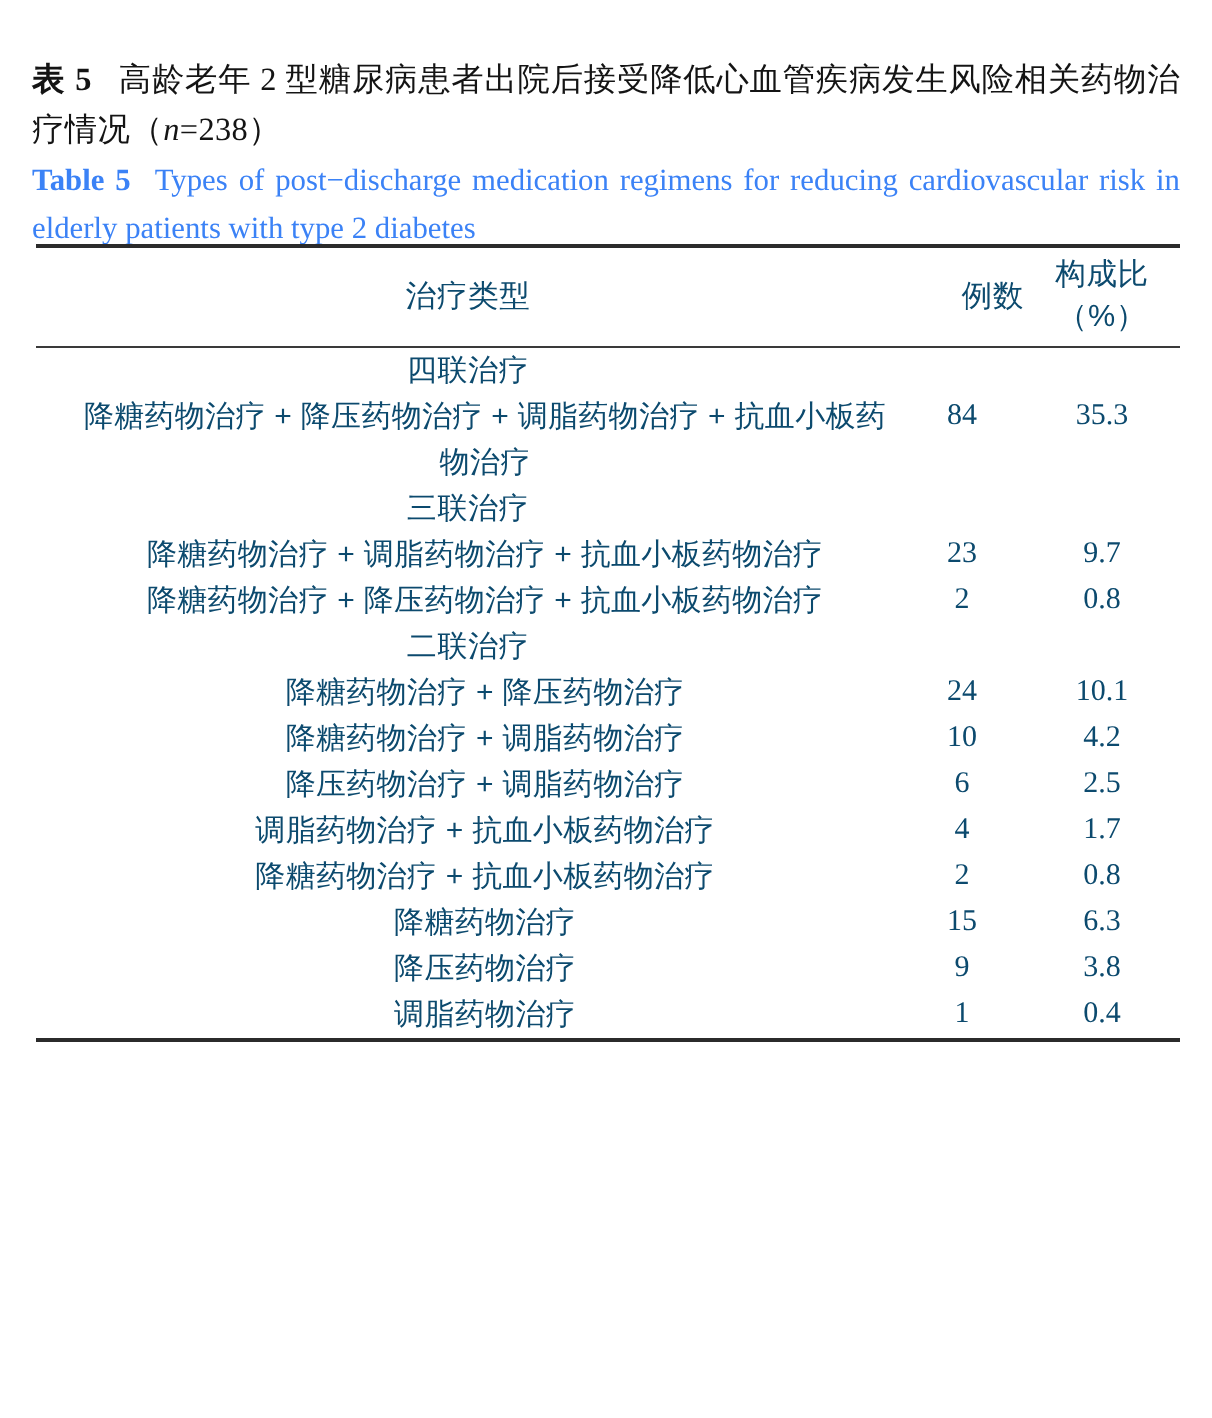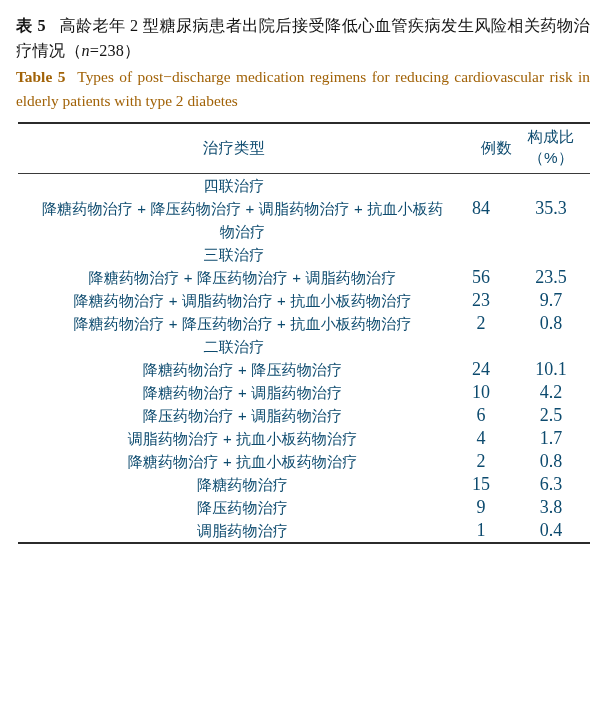"表 5 高龄老年 2" .caption-block { padding-top: 14px -> 28px }
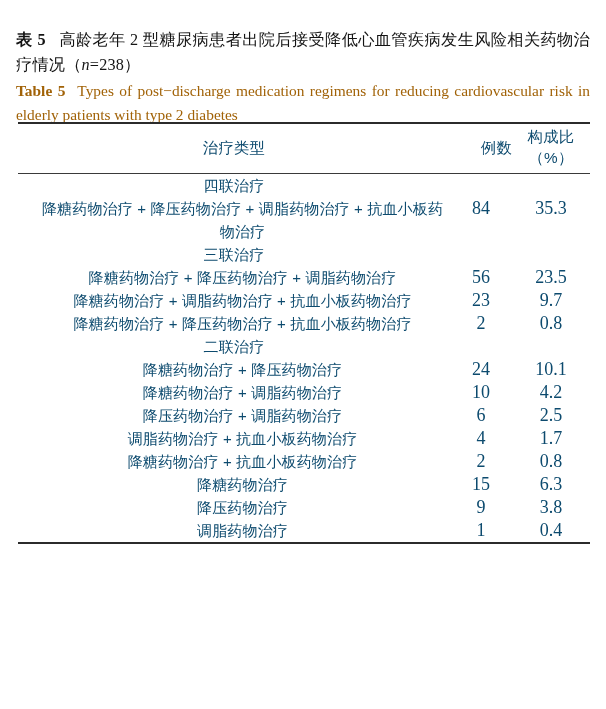"Table 5 Types of post−discharge" .caption-en { color: #a16207 -> #3b82f6 }
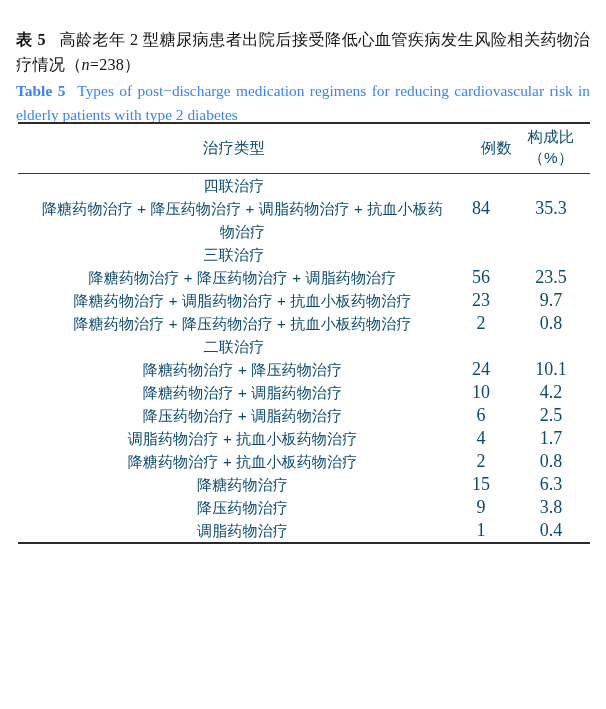"84" td.v-num { font-size: 18px -> 15px }
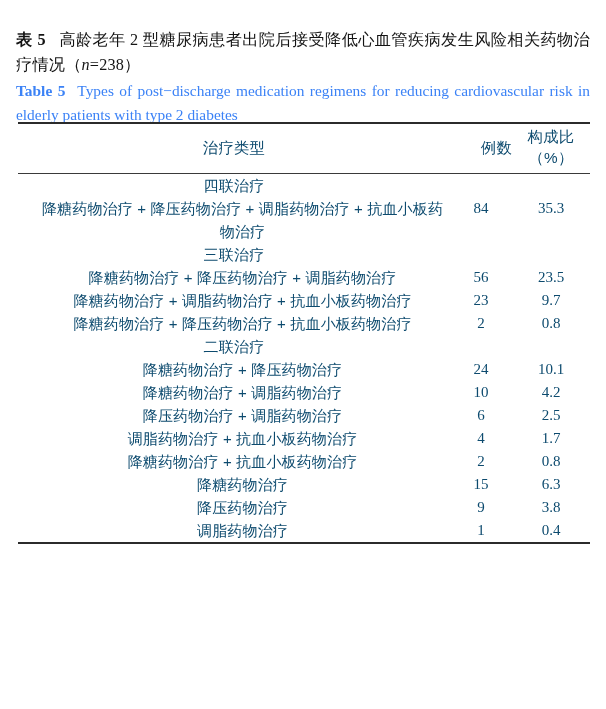"降糖药物治疗 + 降压药物治疗 + 调脂药物治疗" tr.item { html: <tr> <td><span>降糖药物治疗 + 降压药物治疗 + 调脂药物治疗</span></td> <td>56</td> <td>23.5</td> </tr> -> none }
